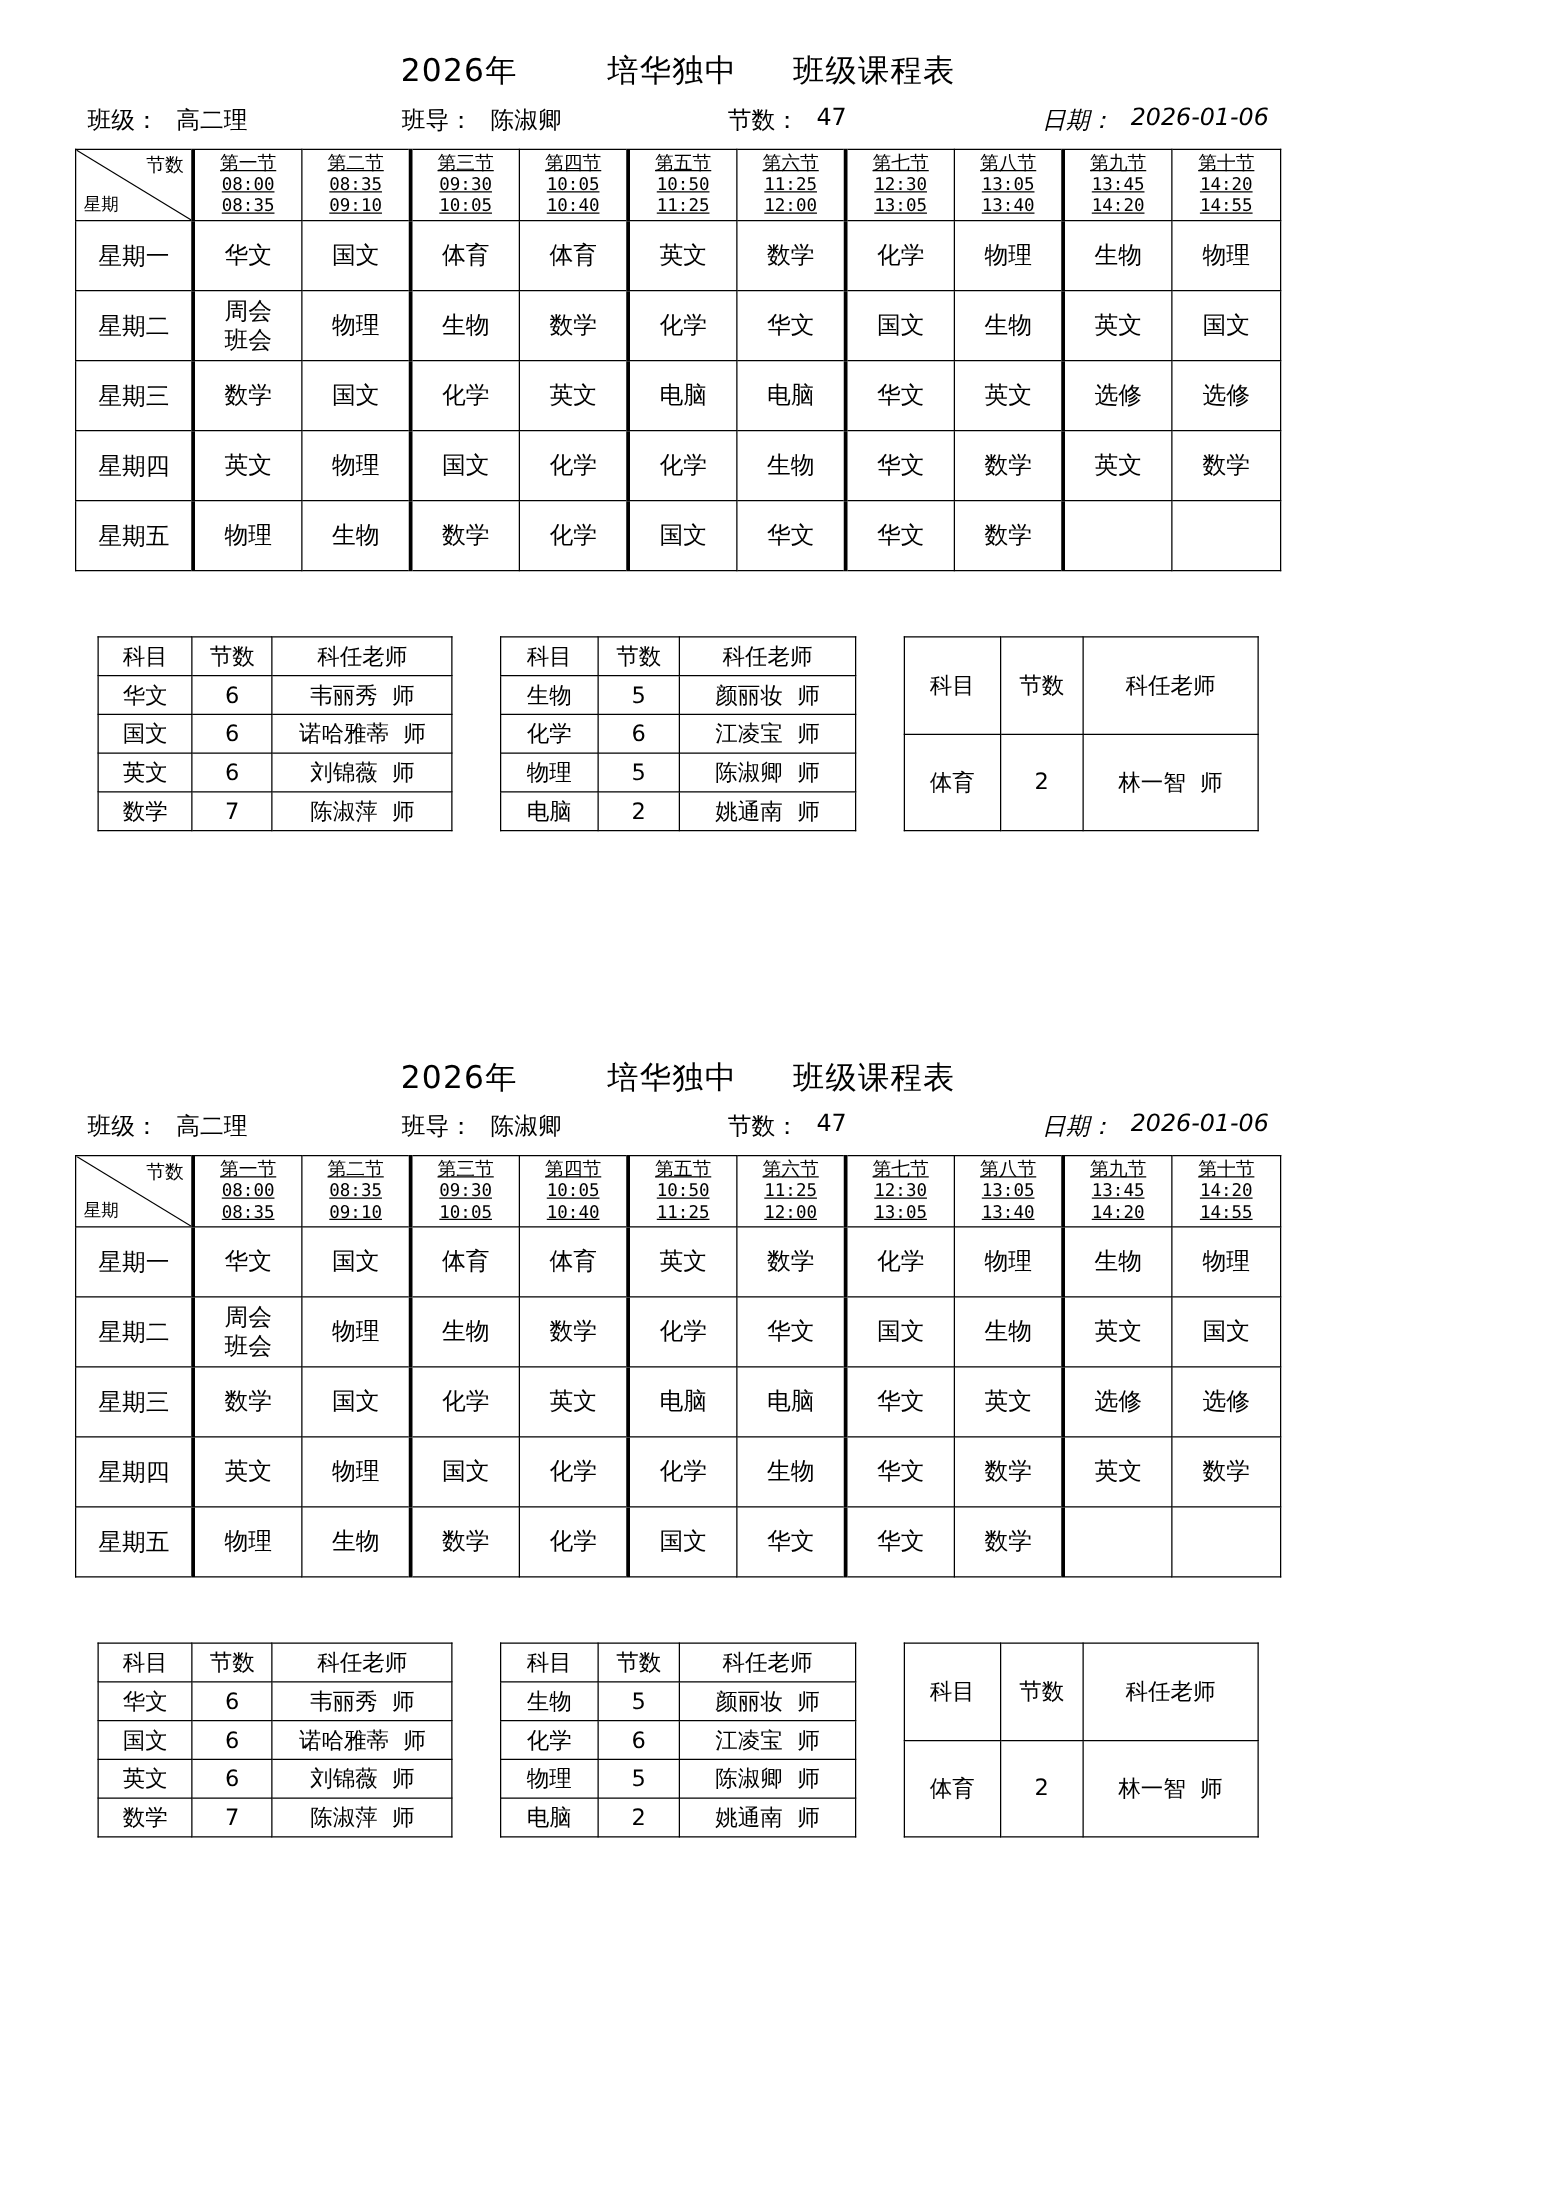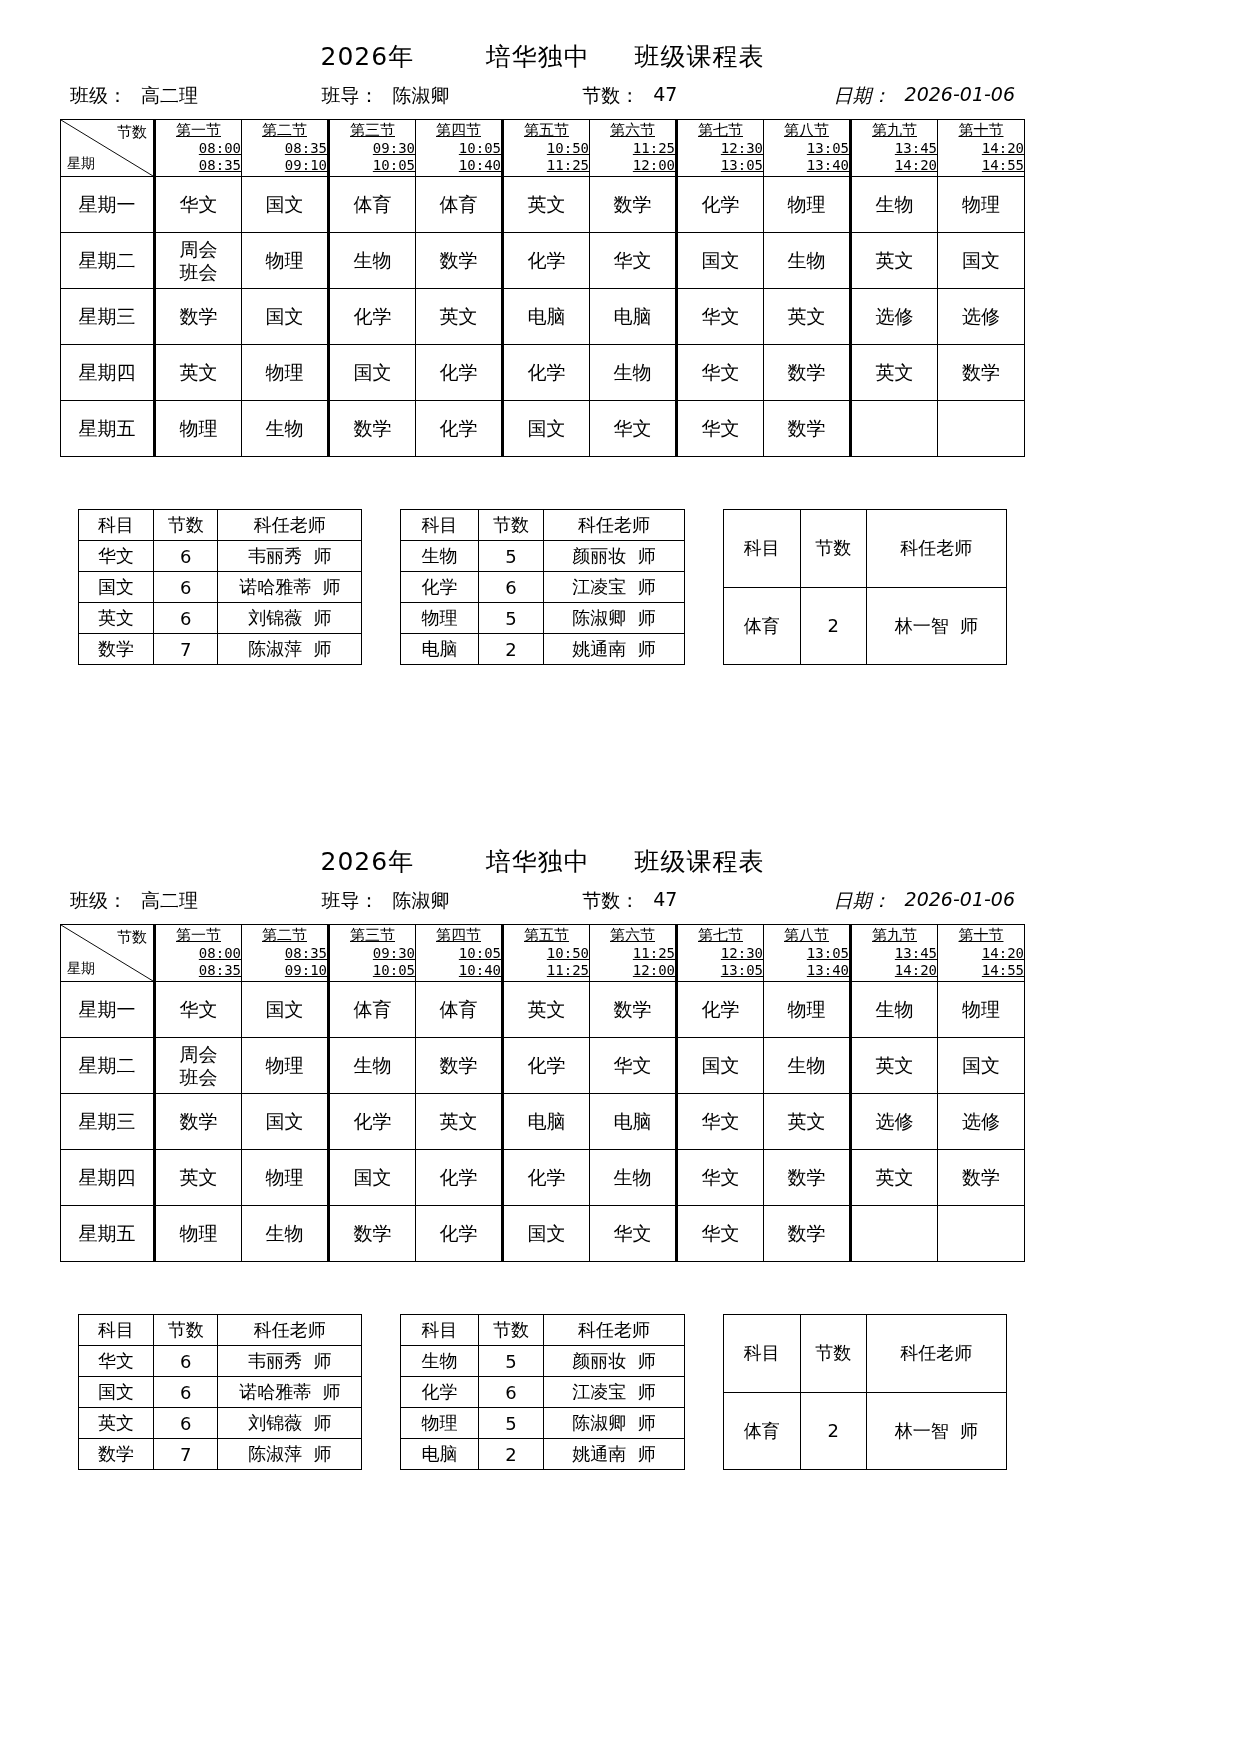"08:00" .period-head .ptime { text-align: right -> none }
